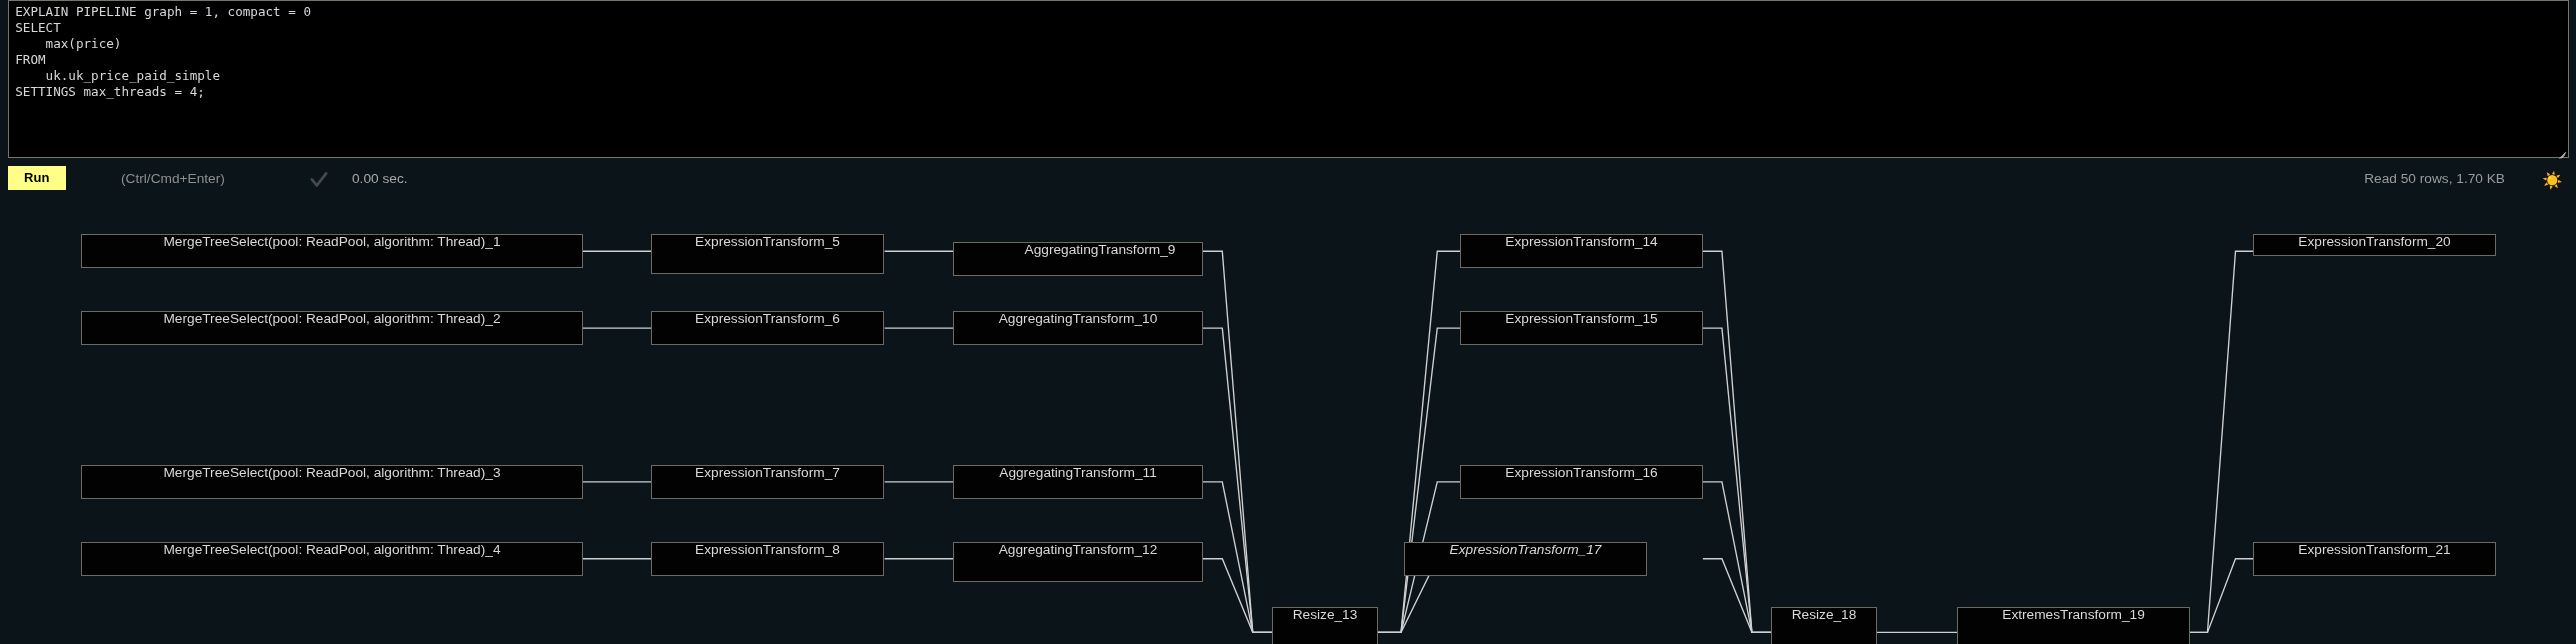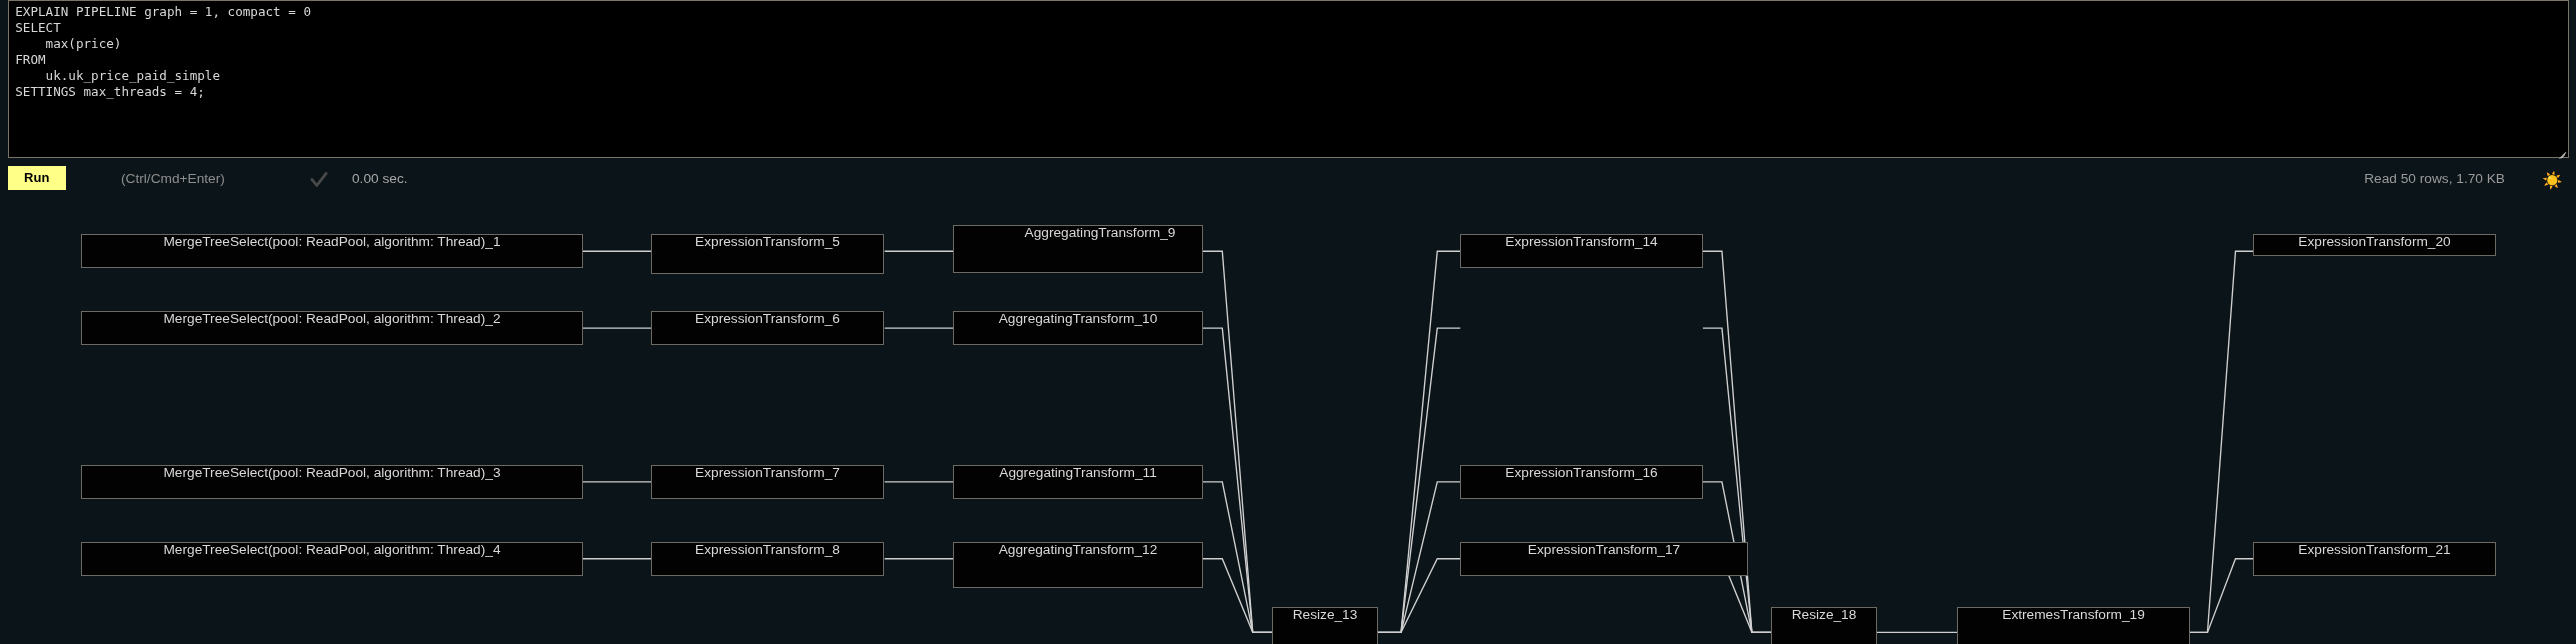"AggregatingTransform_9" div.gnode { height: 48px -> 34px; top: 27px -> 44px }
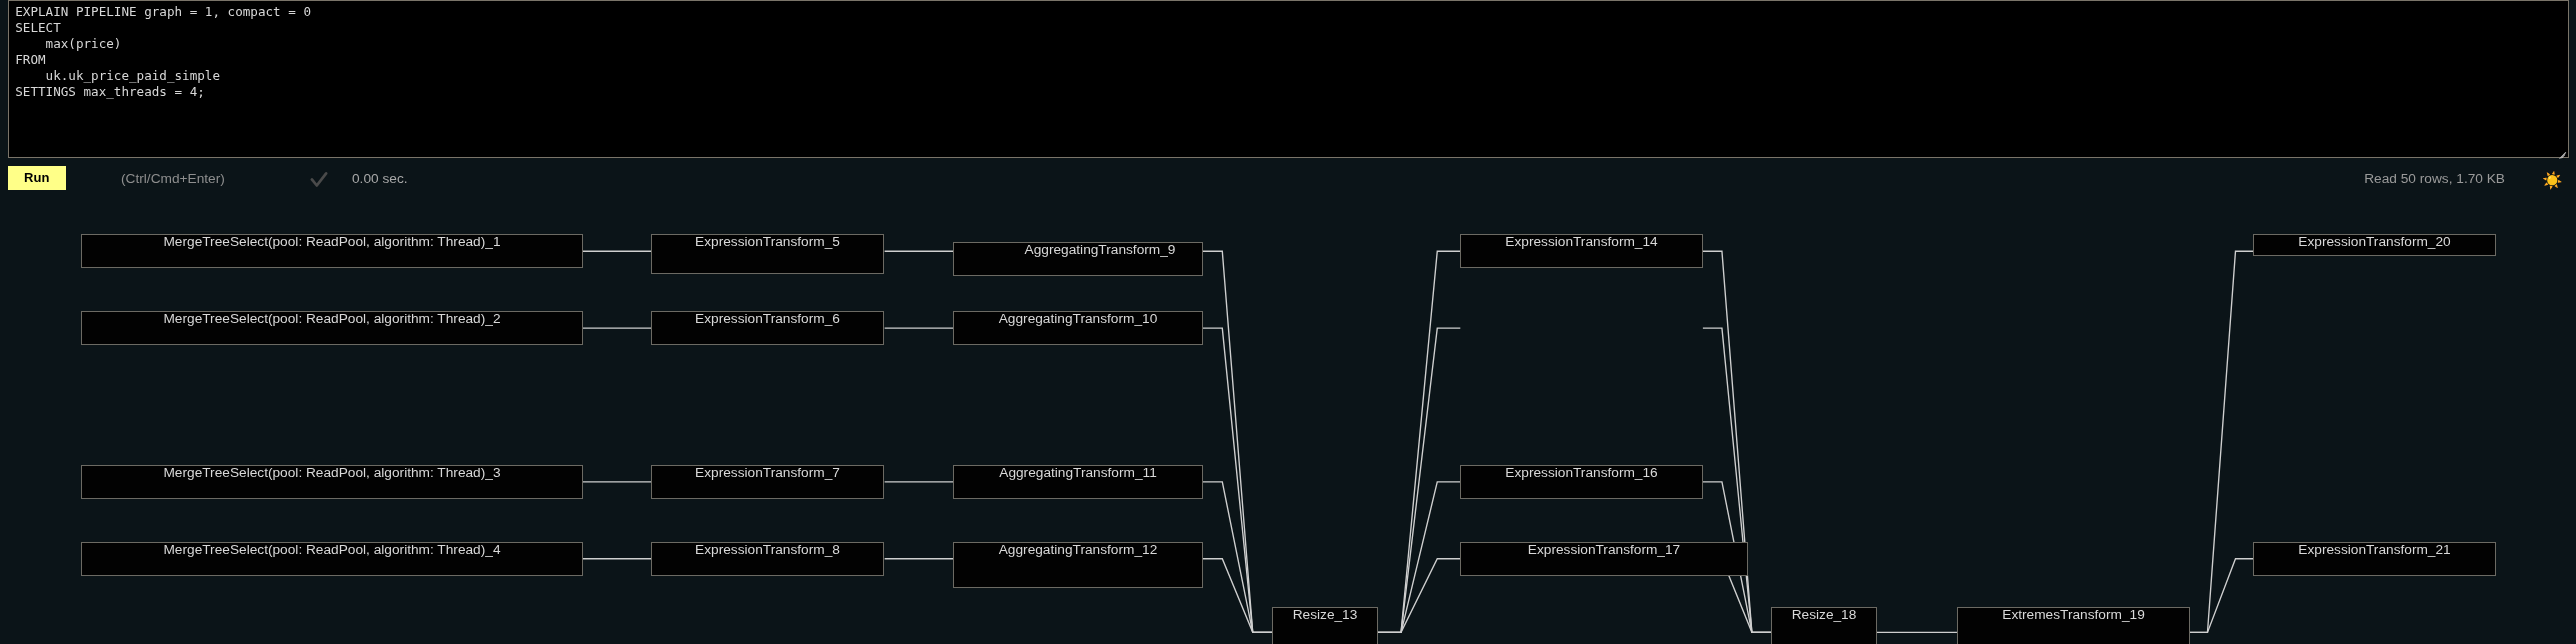"ExpressionTransform_15" div.gnode { html: none -> <div> <span>ExpressionTransform_15</span> </div> }
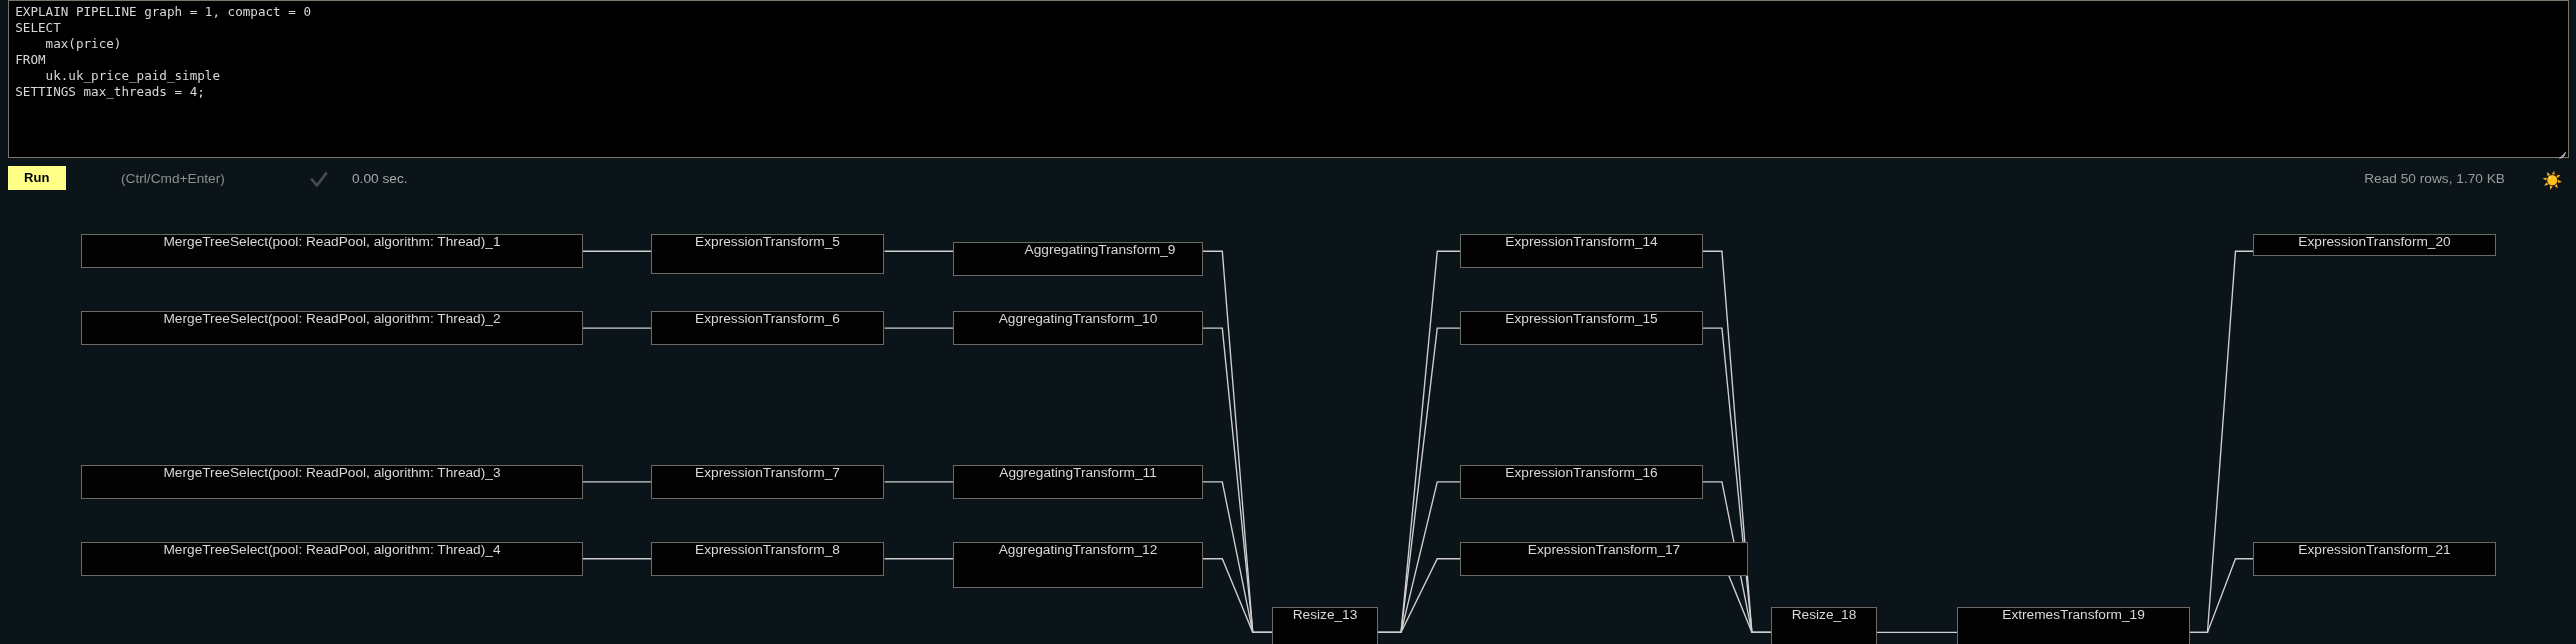"AggregatingTransform_12" div.gnode { height: 46px -> 40px }
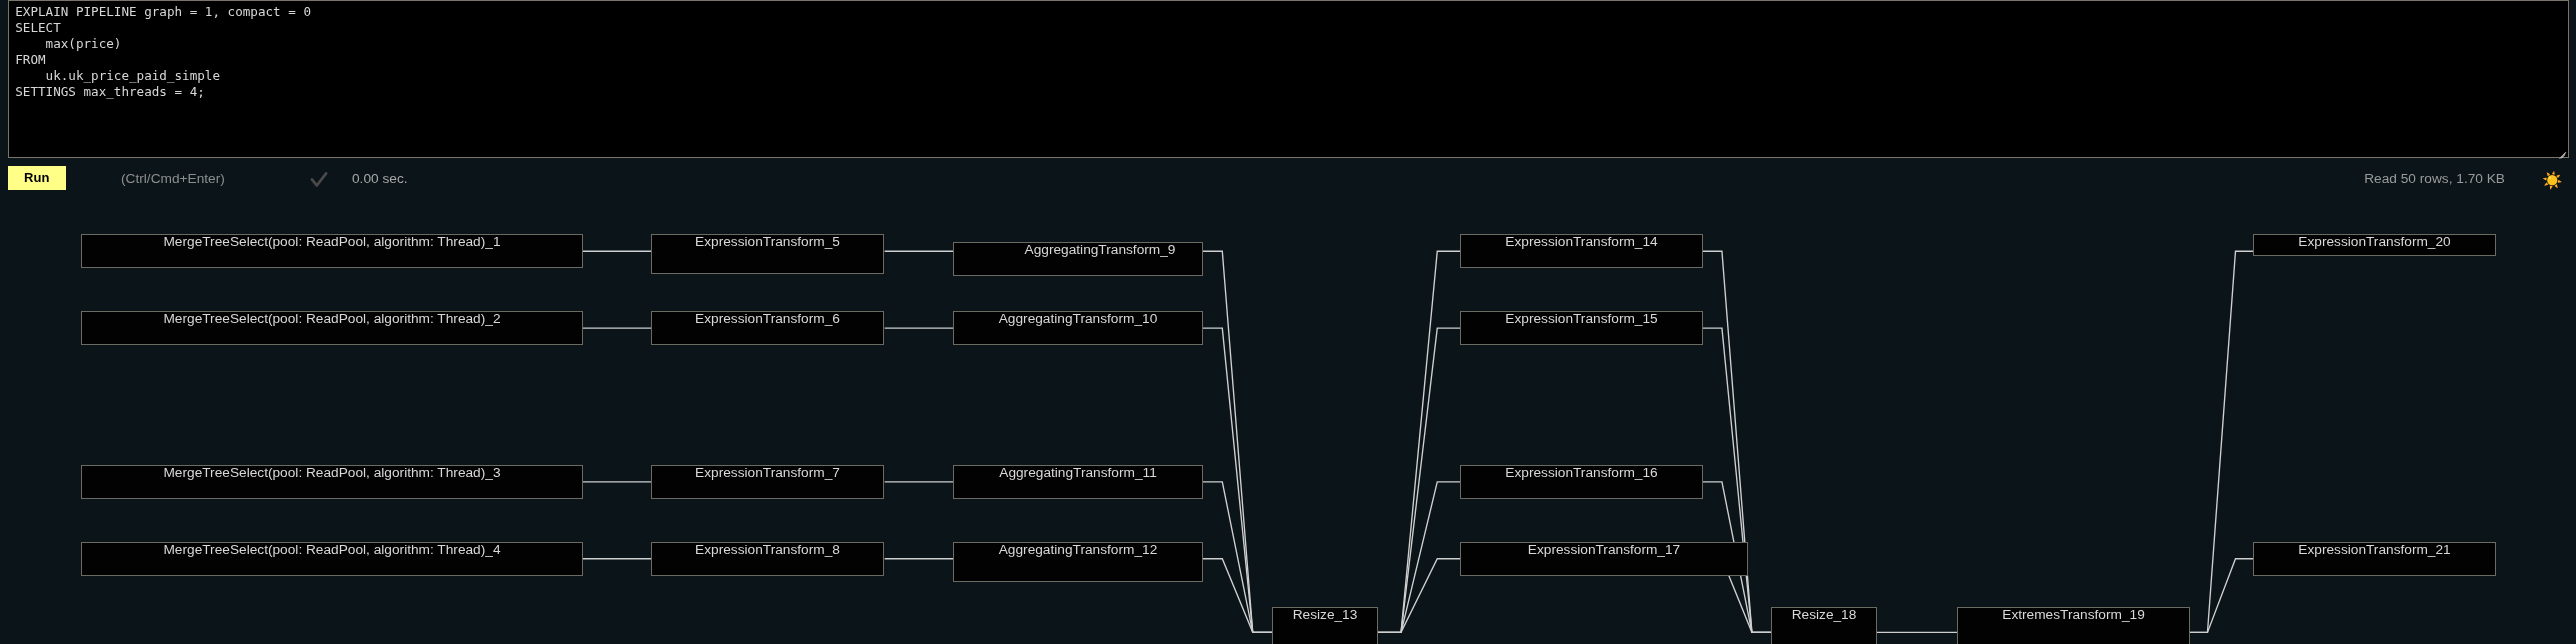"ExpressionTransform_17" div.gnode { font-style: none -> italic; left: 1460px -> 1404px; width: 288px -> 243px }
